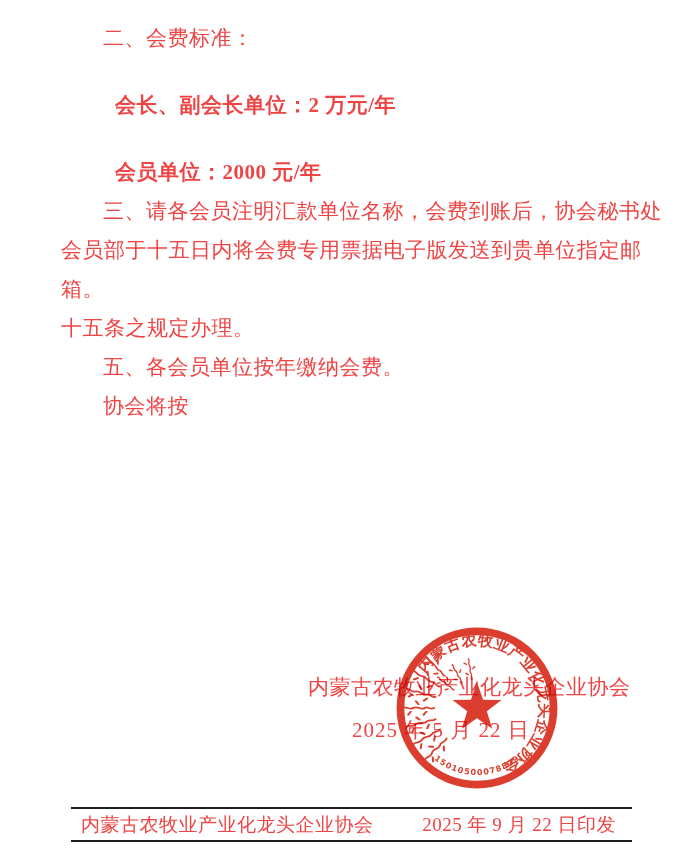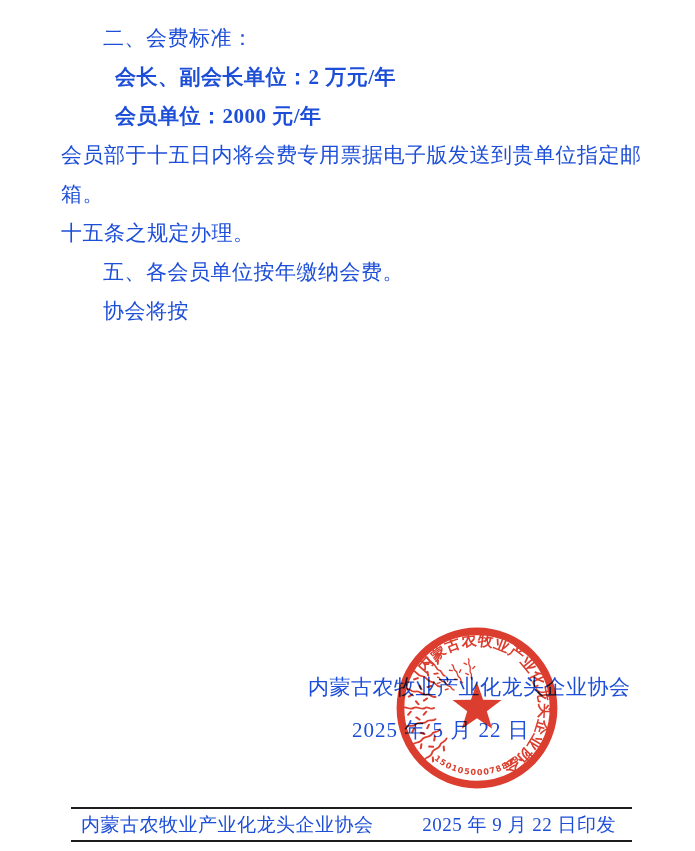"二、会费标准：" .page { color: #1d4ed8 -> #ef4444 }
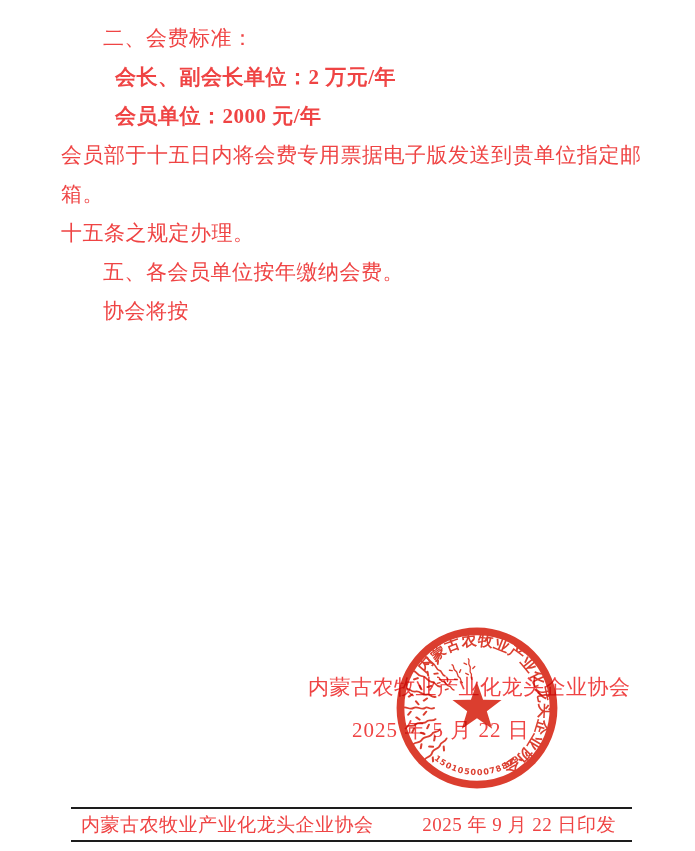"会长、副会长单位：2 万元/年" .fee { margin-top: none -> 28px }
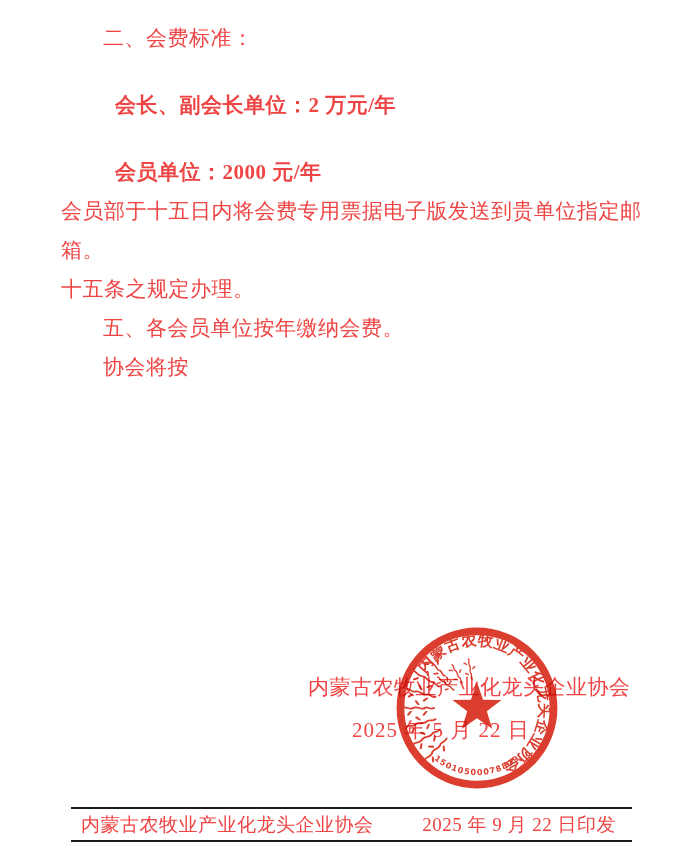"三、请各会员注明汇款单位名称，会费到账后，协会秘书处" div.line { html: none -> <div>三、请各会员注明汇款单位名称，会费到账后，协会秘书处</div> }
